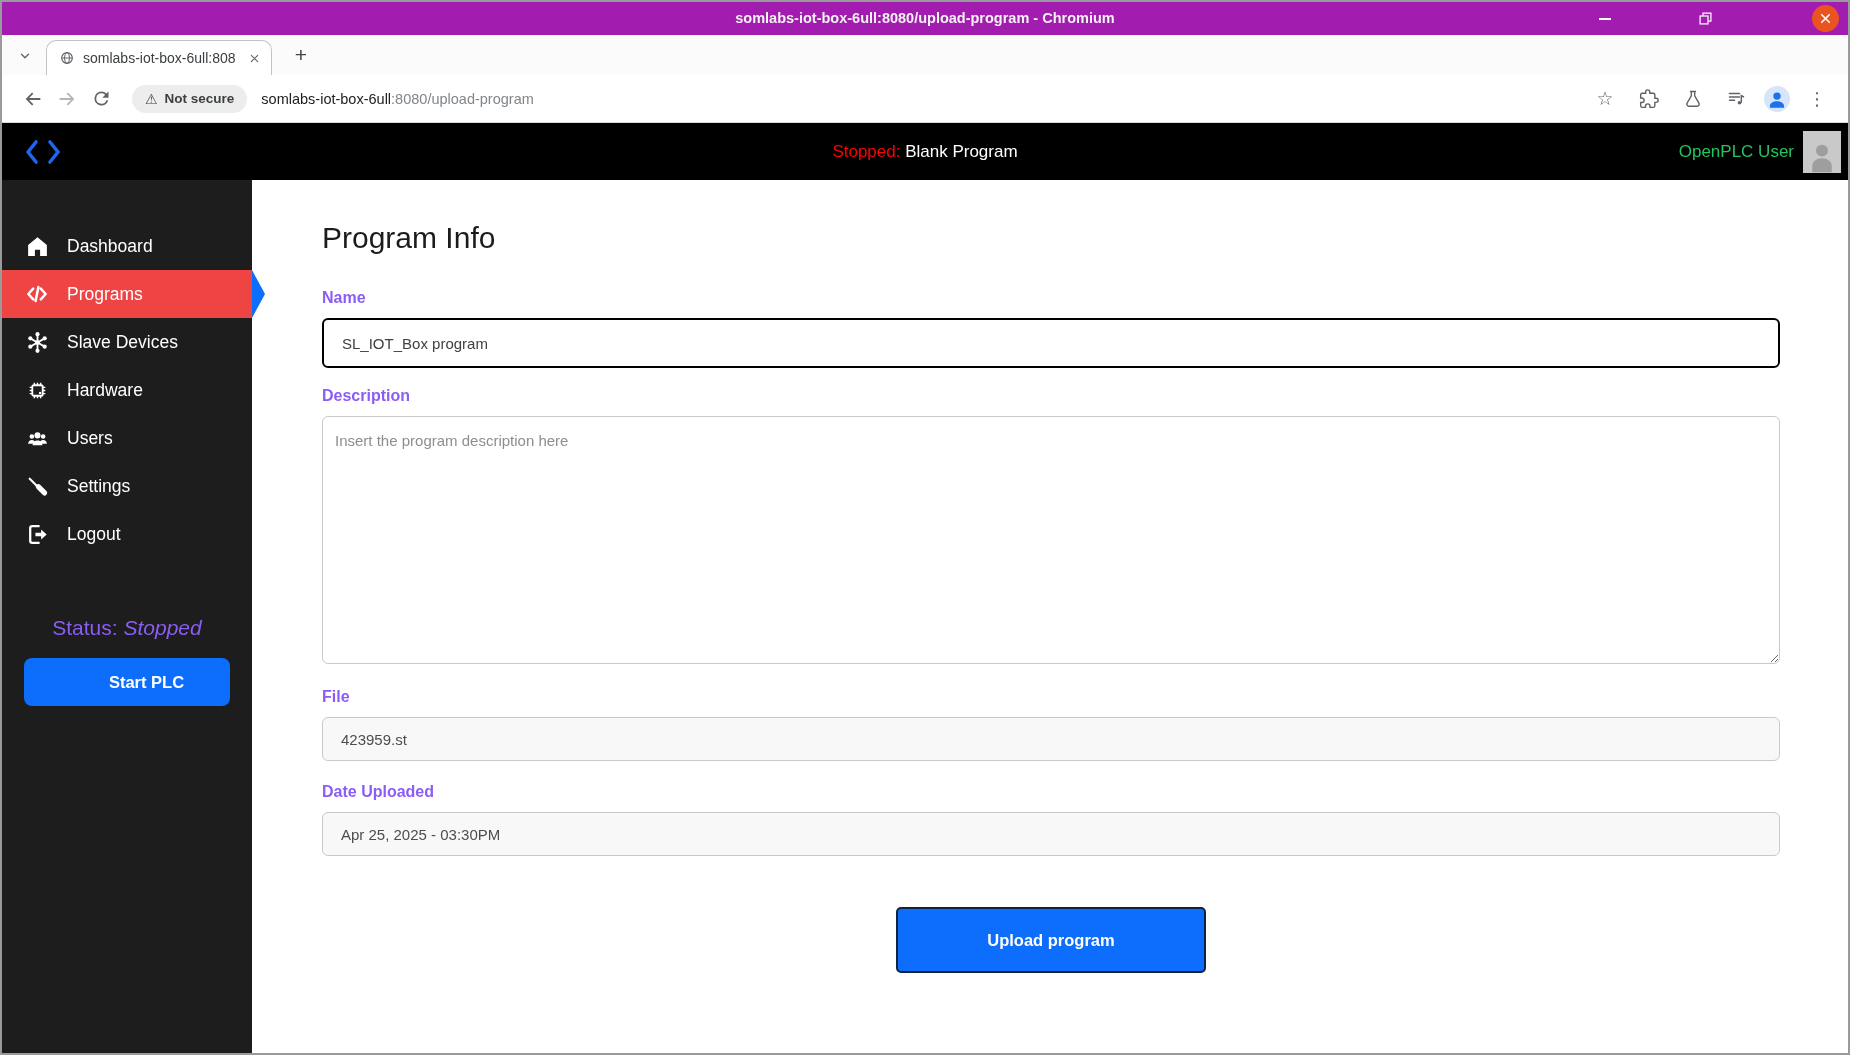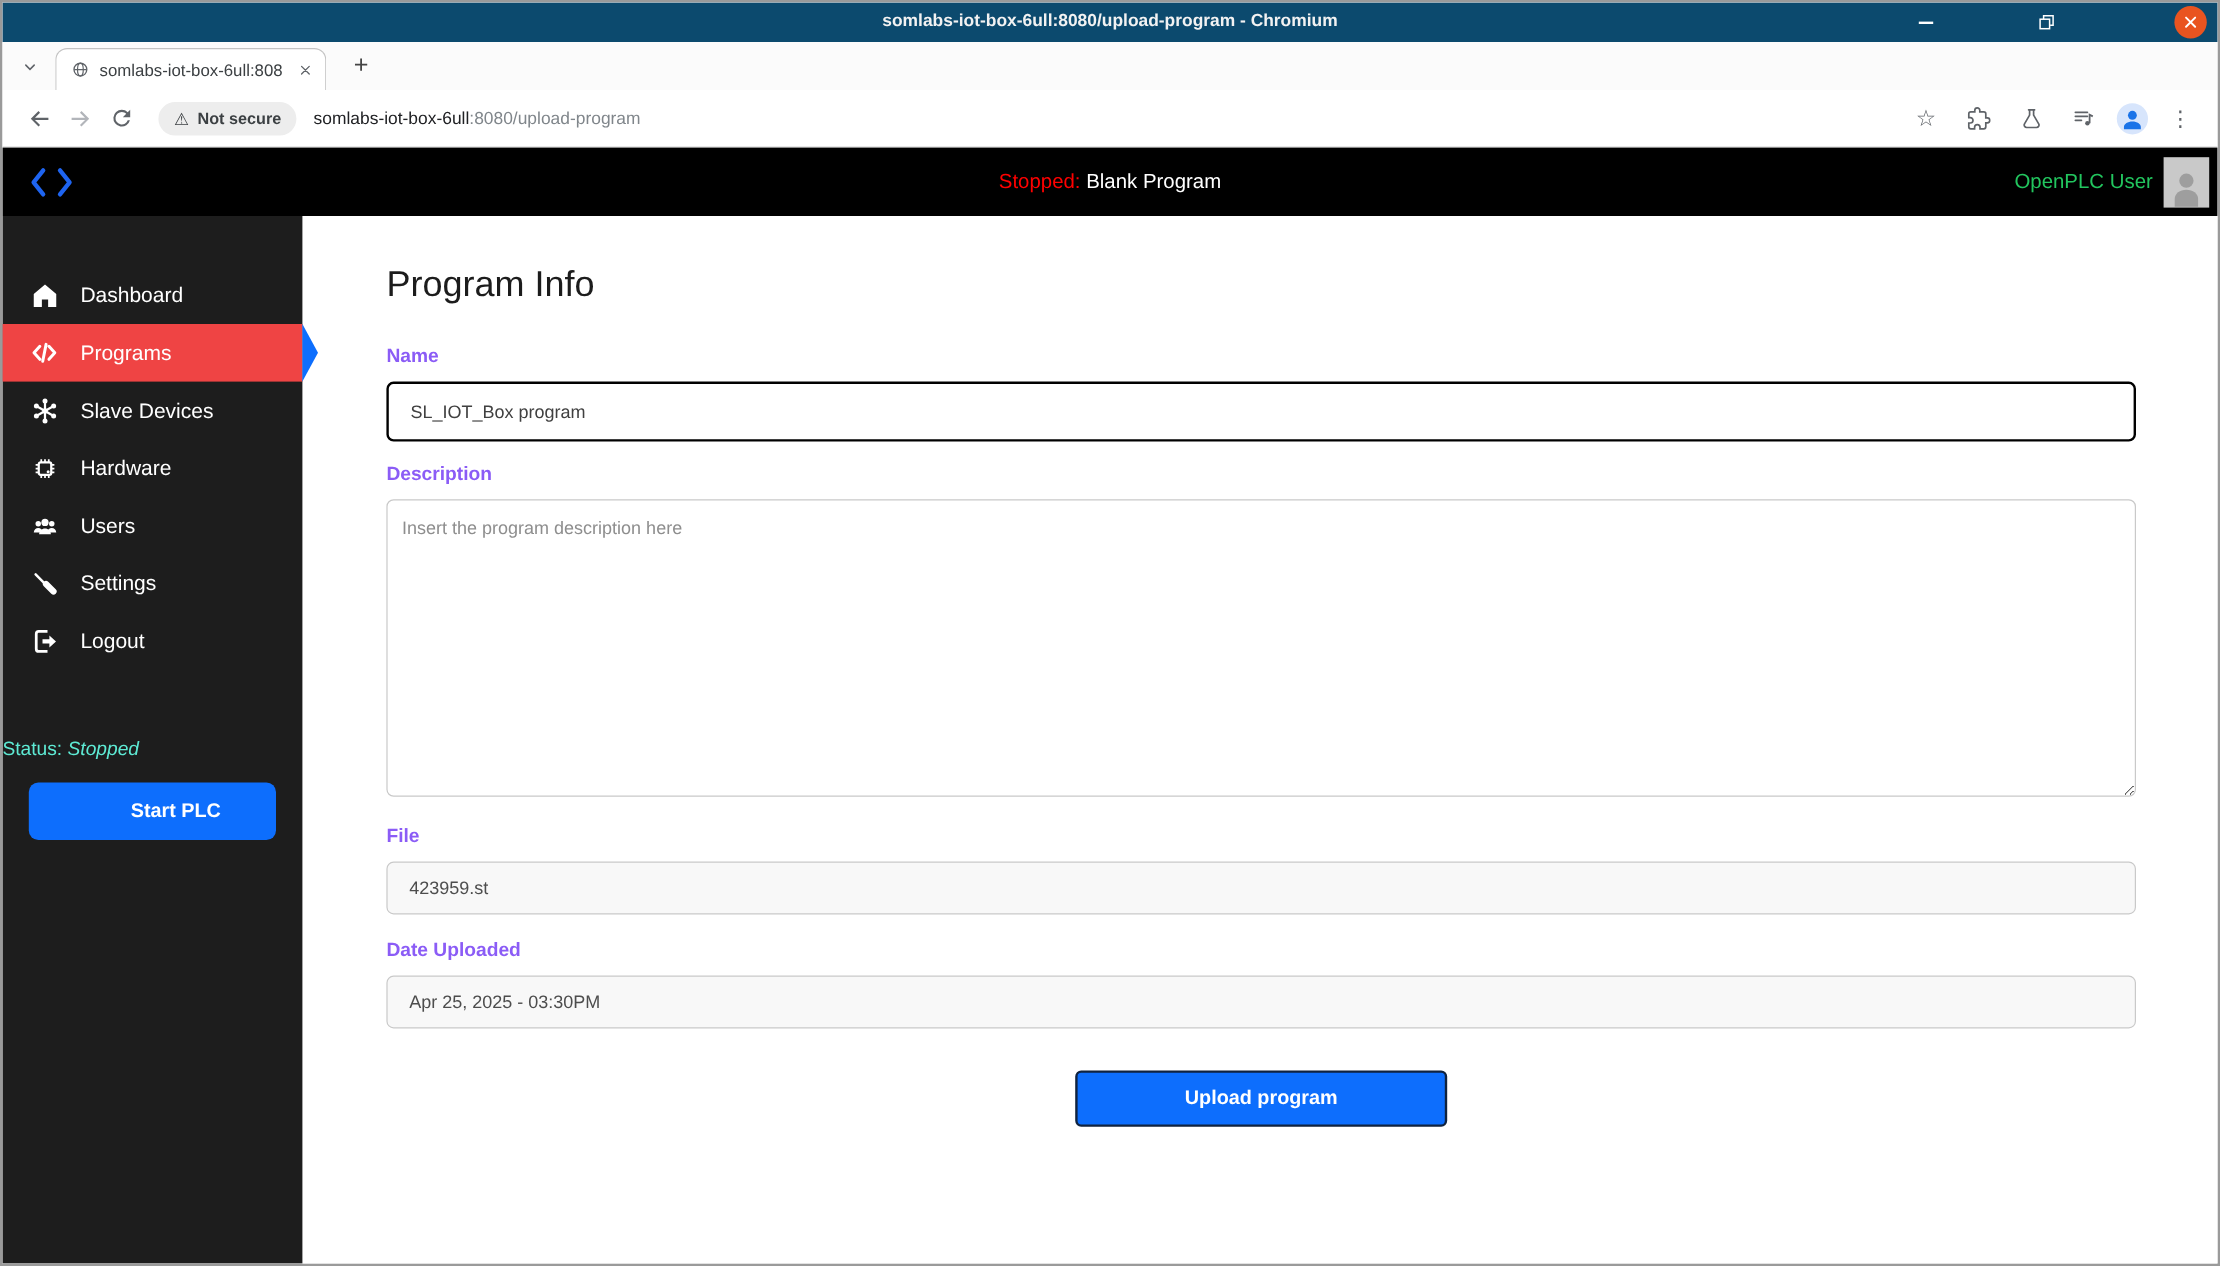"somlabs-iot-box-6ull:8080/upload-program -" .titlebar { background: #0c4a6e -> #a21caf }
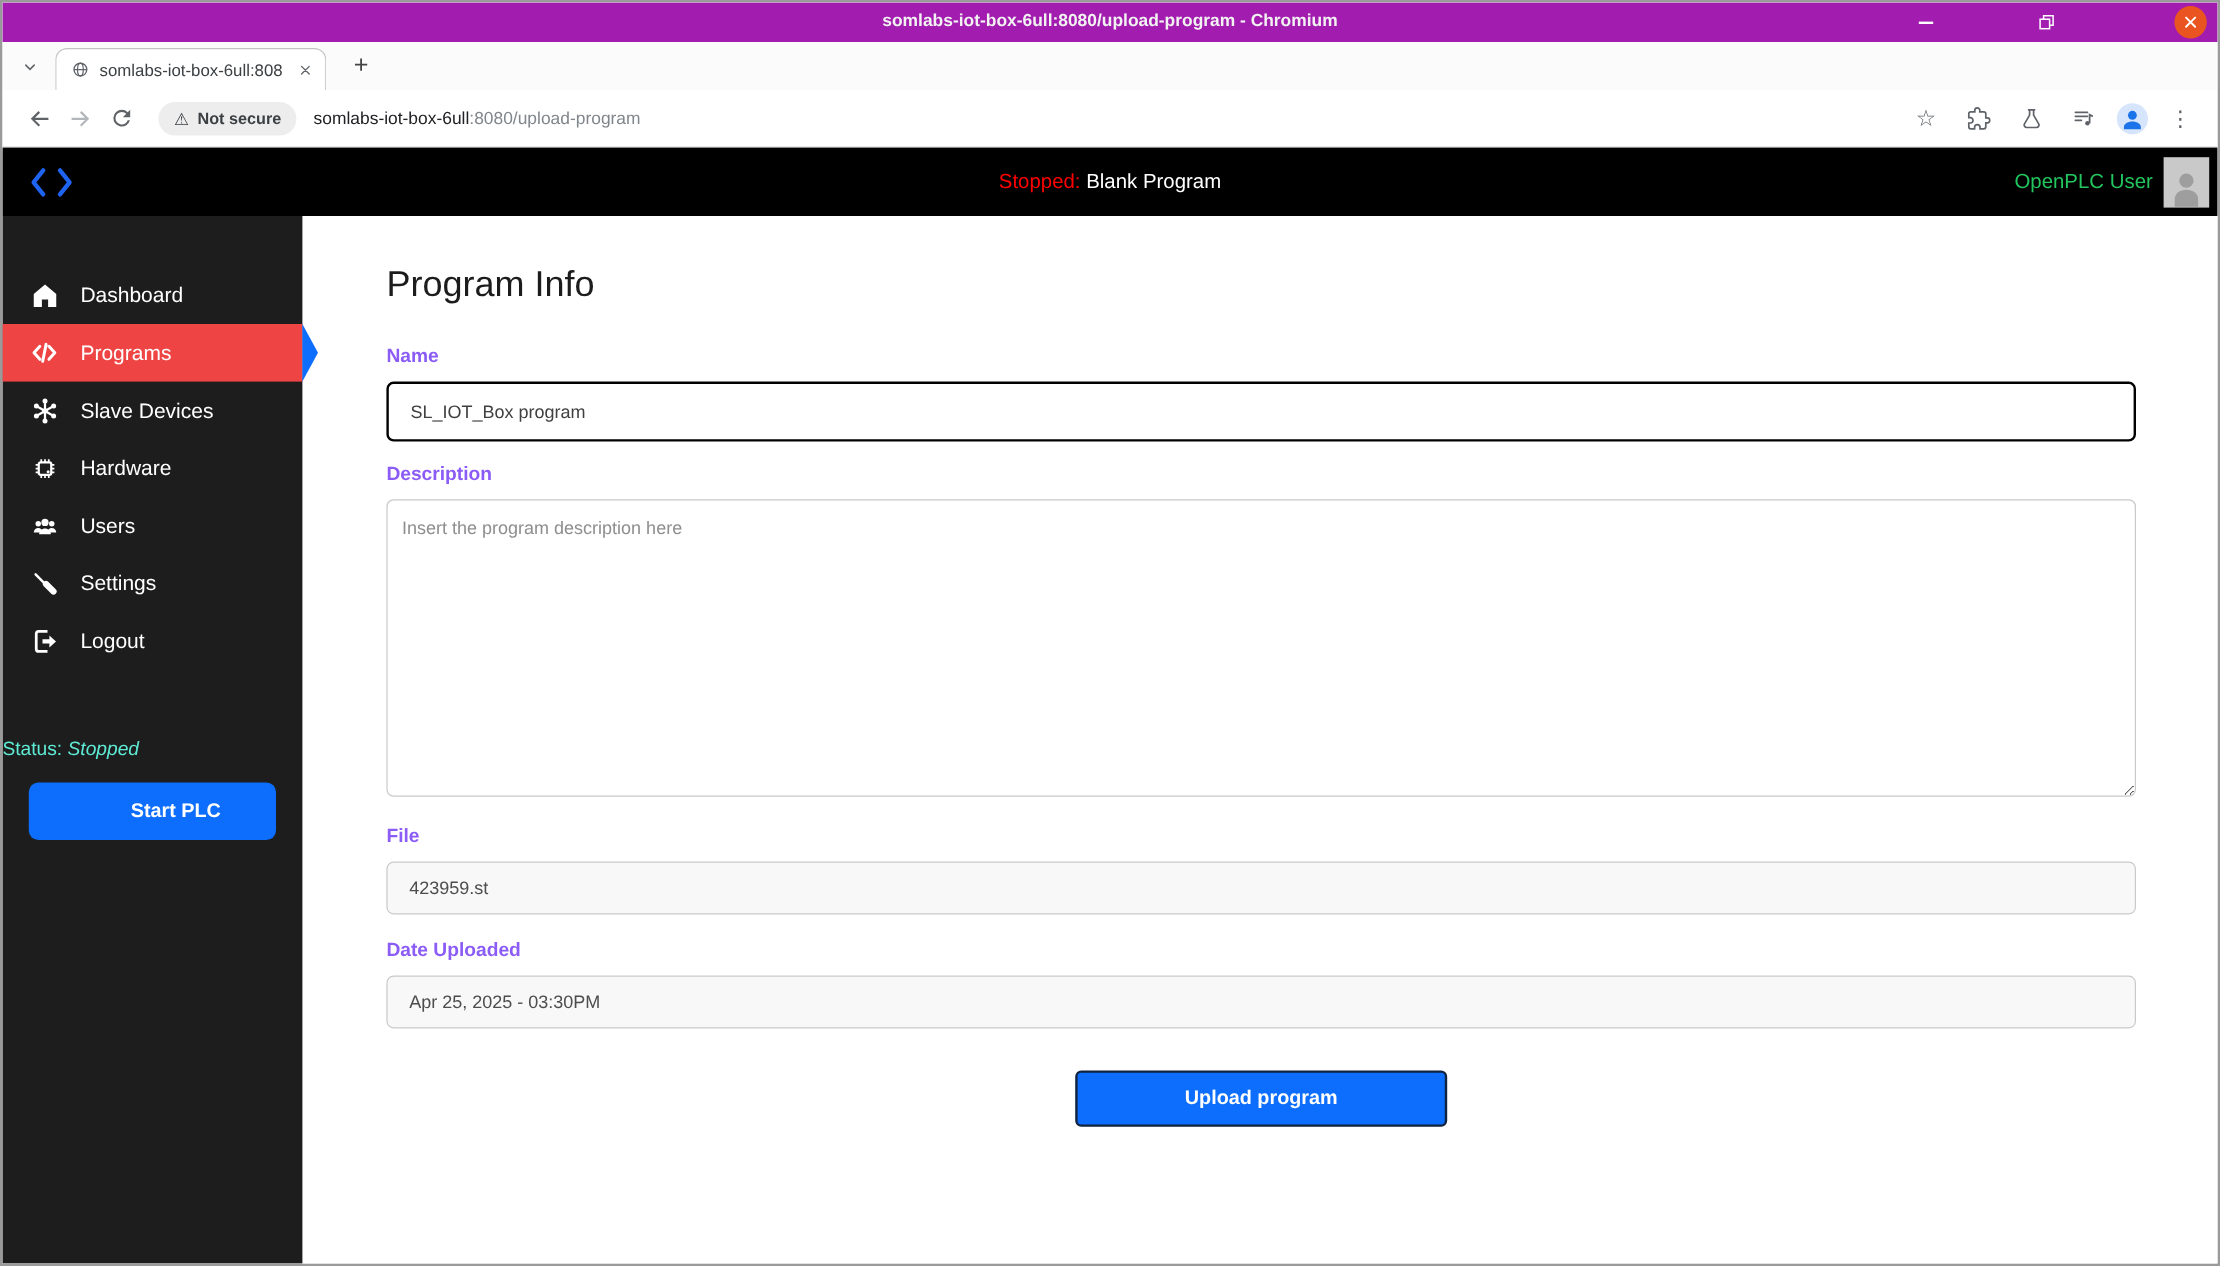"Status: Stopped" .plc-status { color: #5eead4 -> #8b5cf6; font-size: 16px -> 21px; text-align: left -> center }
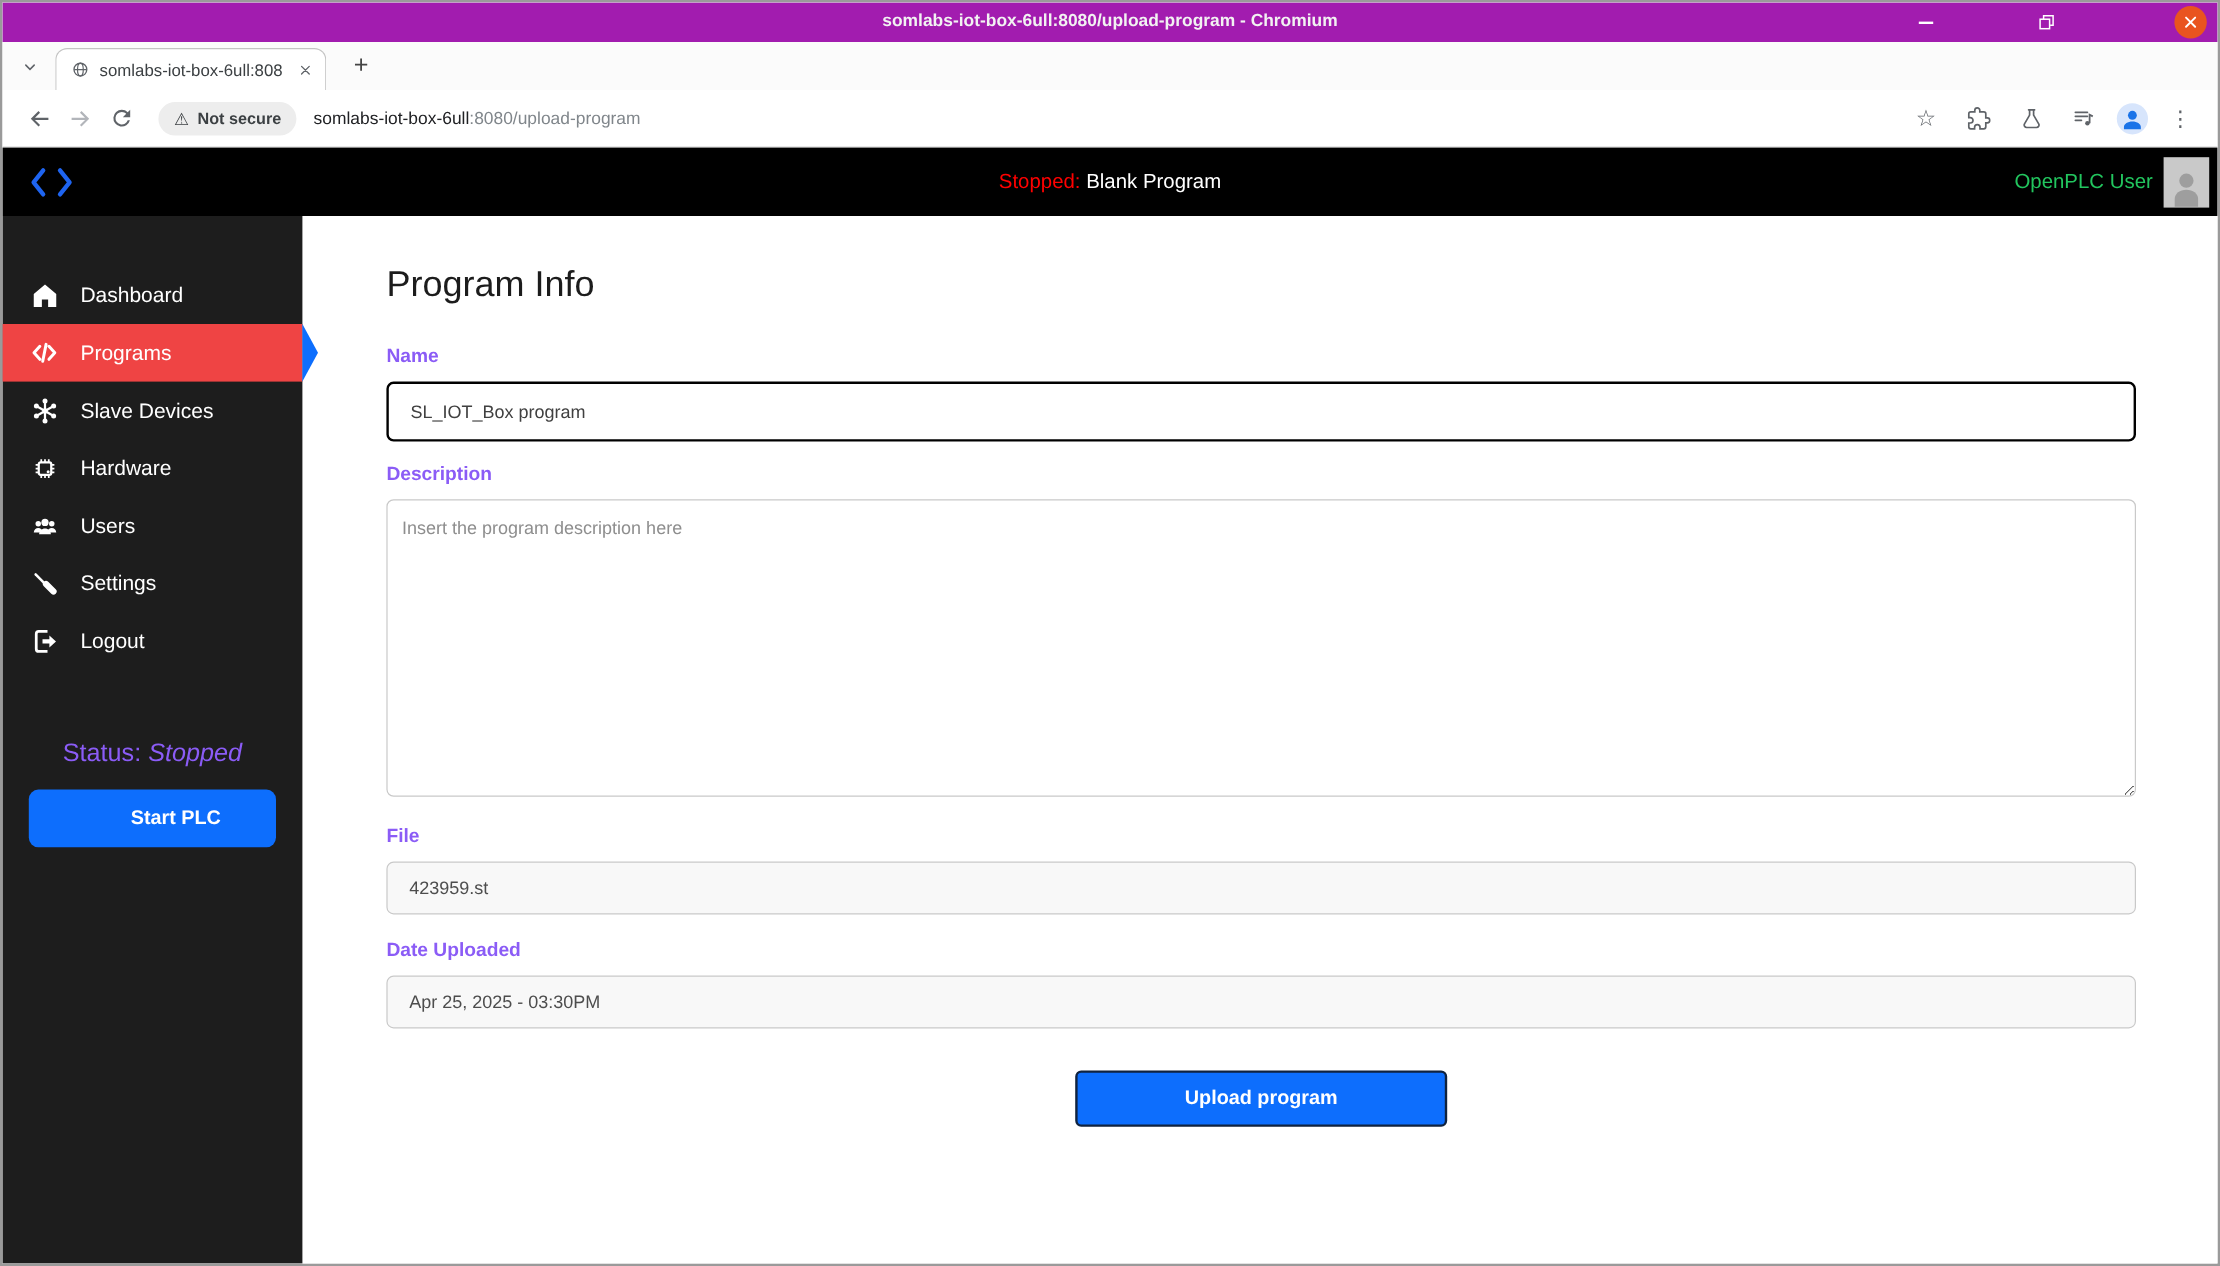"Upload program" .upload-btn { height: 47px -> 66px; margin-top: none -> 16px }
